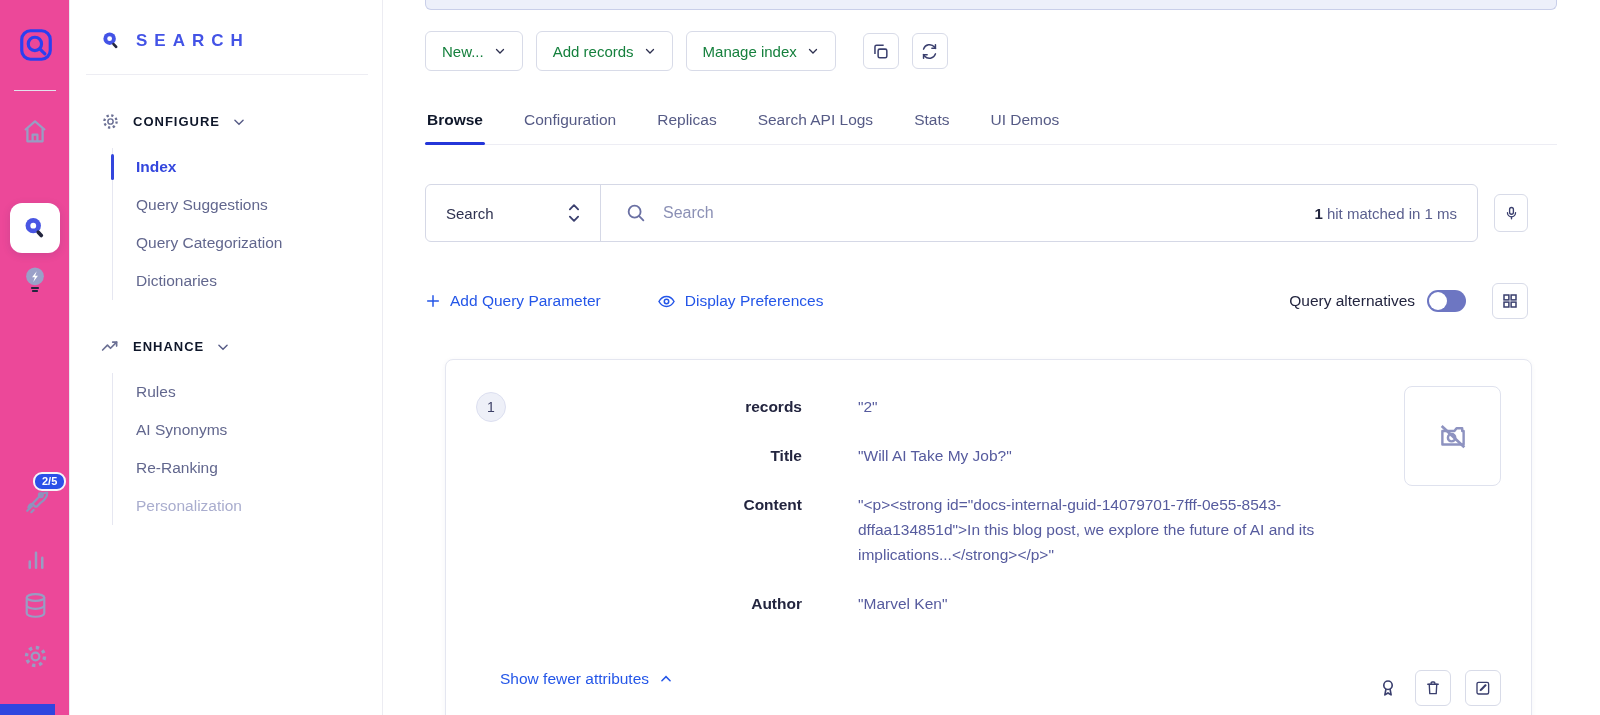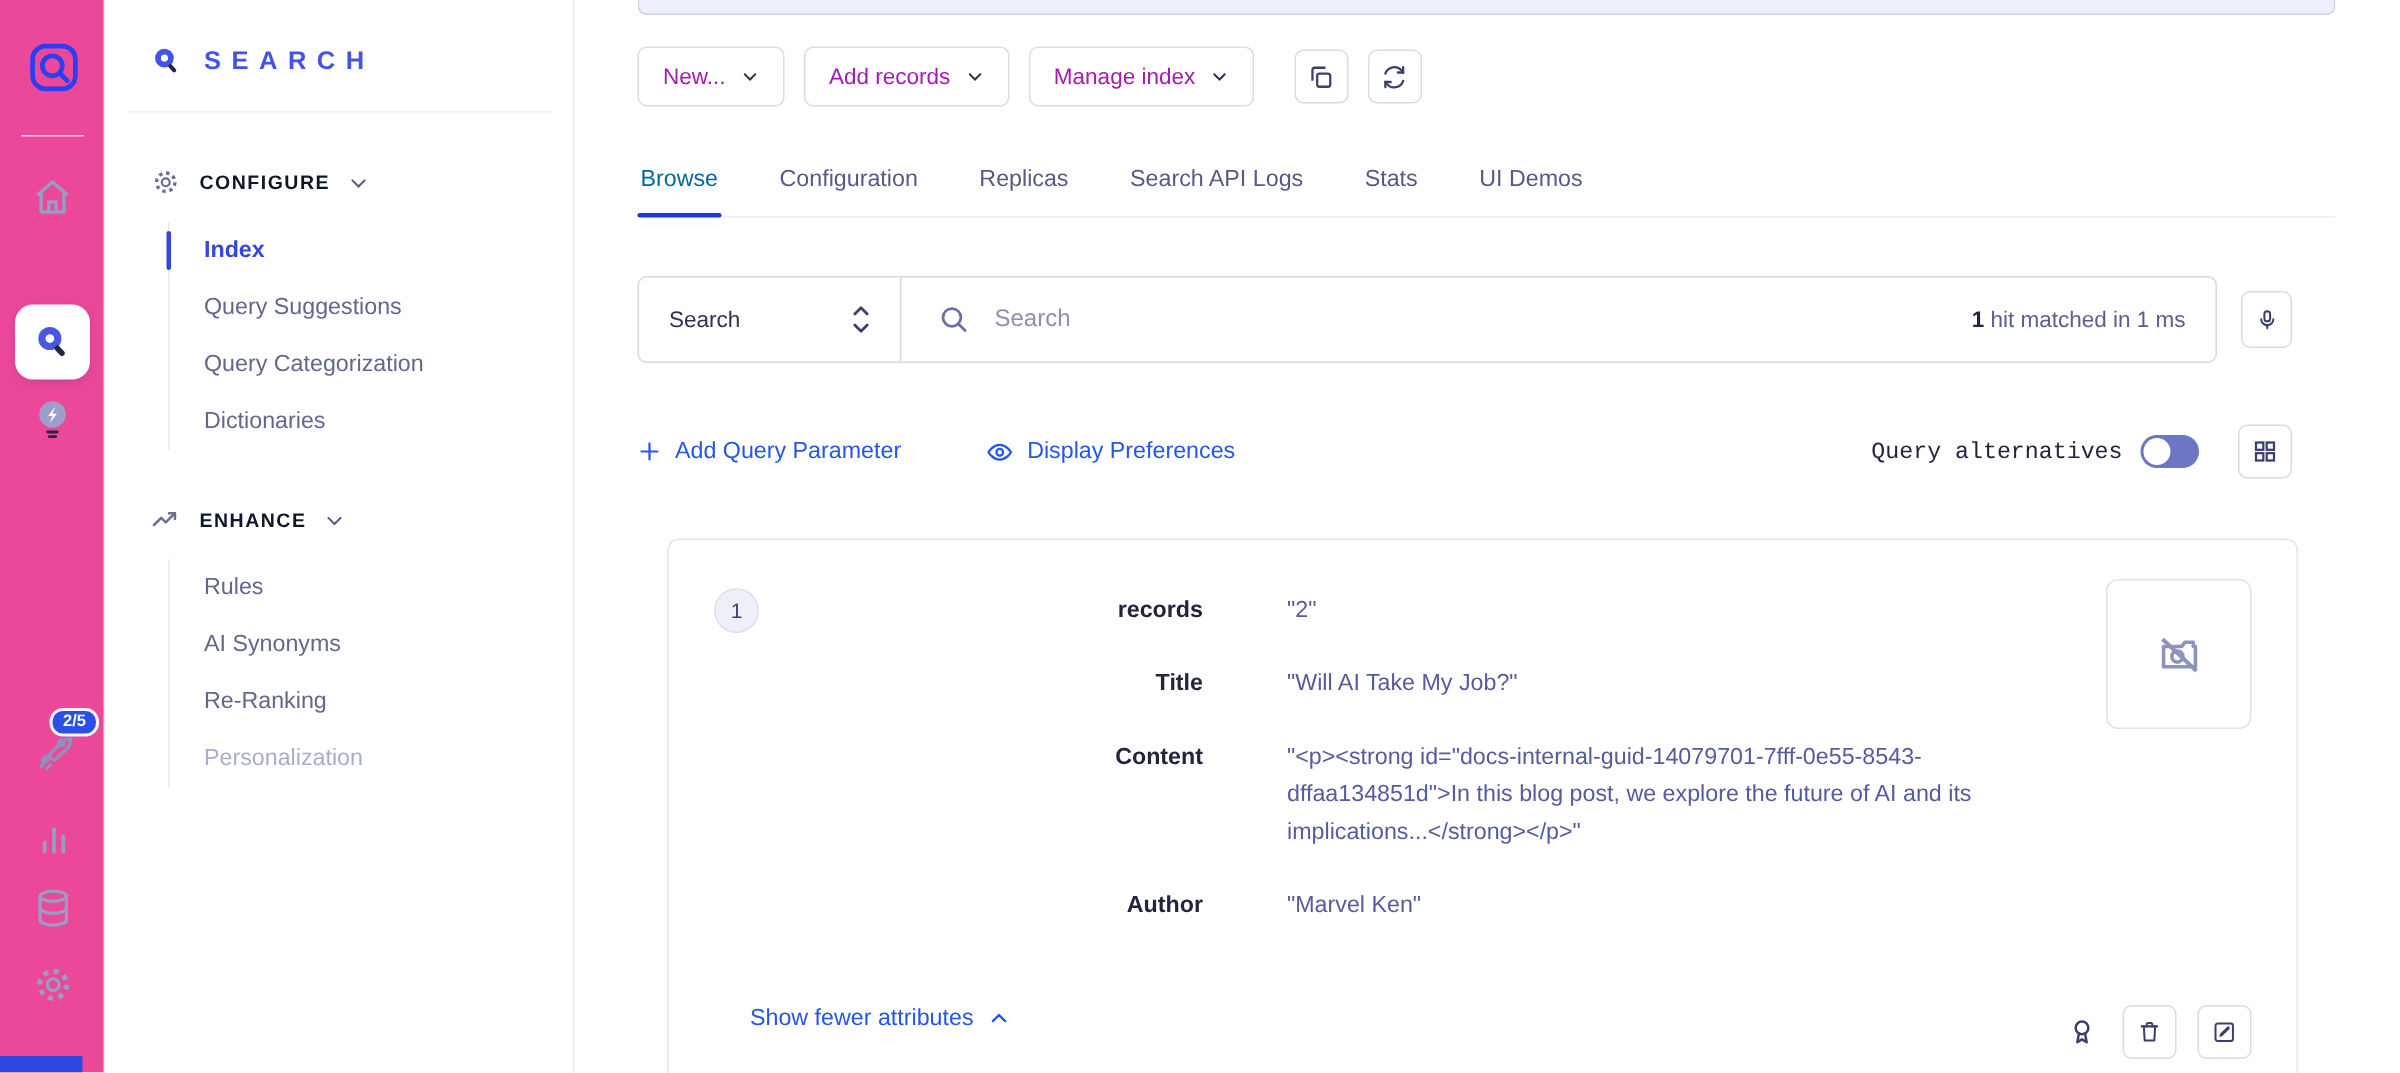"New..." .btn-drop { color: #a21caf -> #15803d }
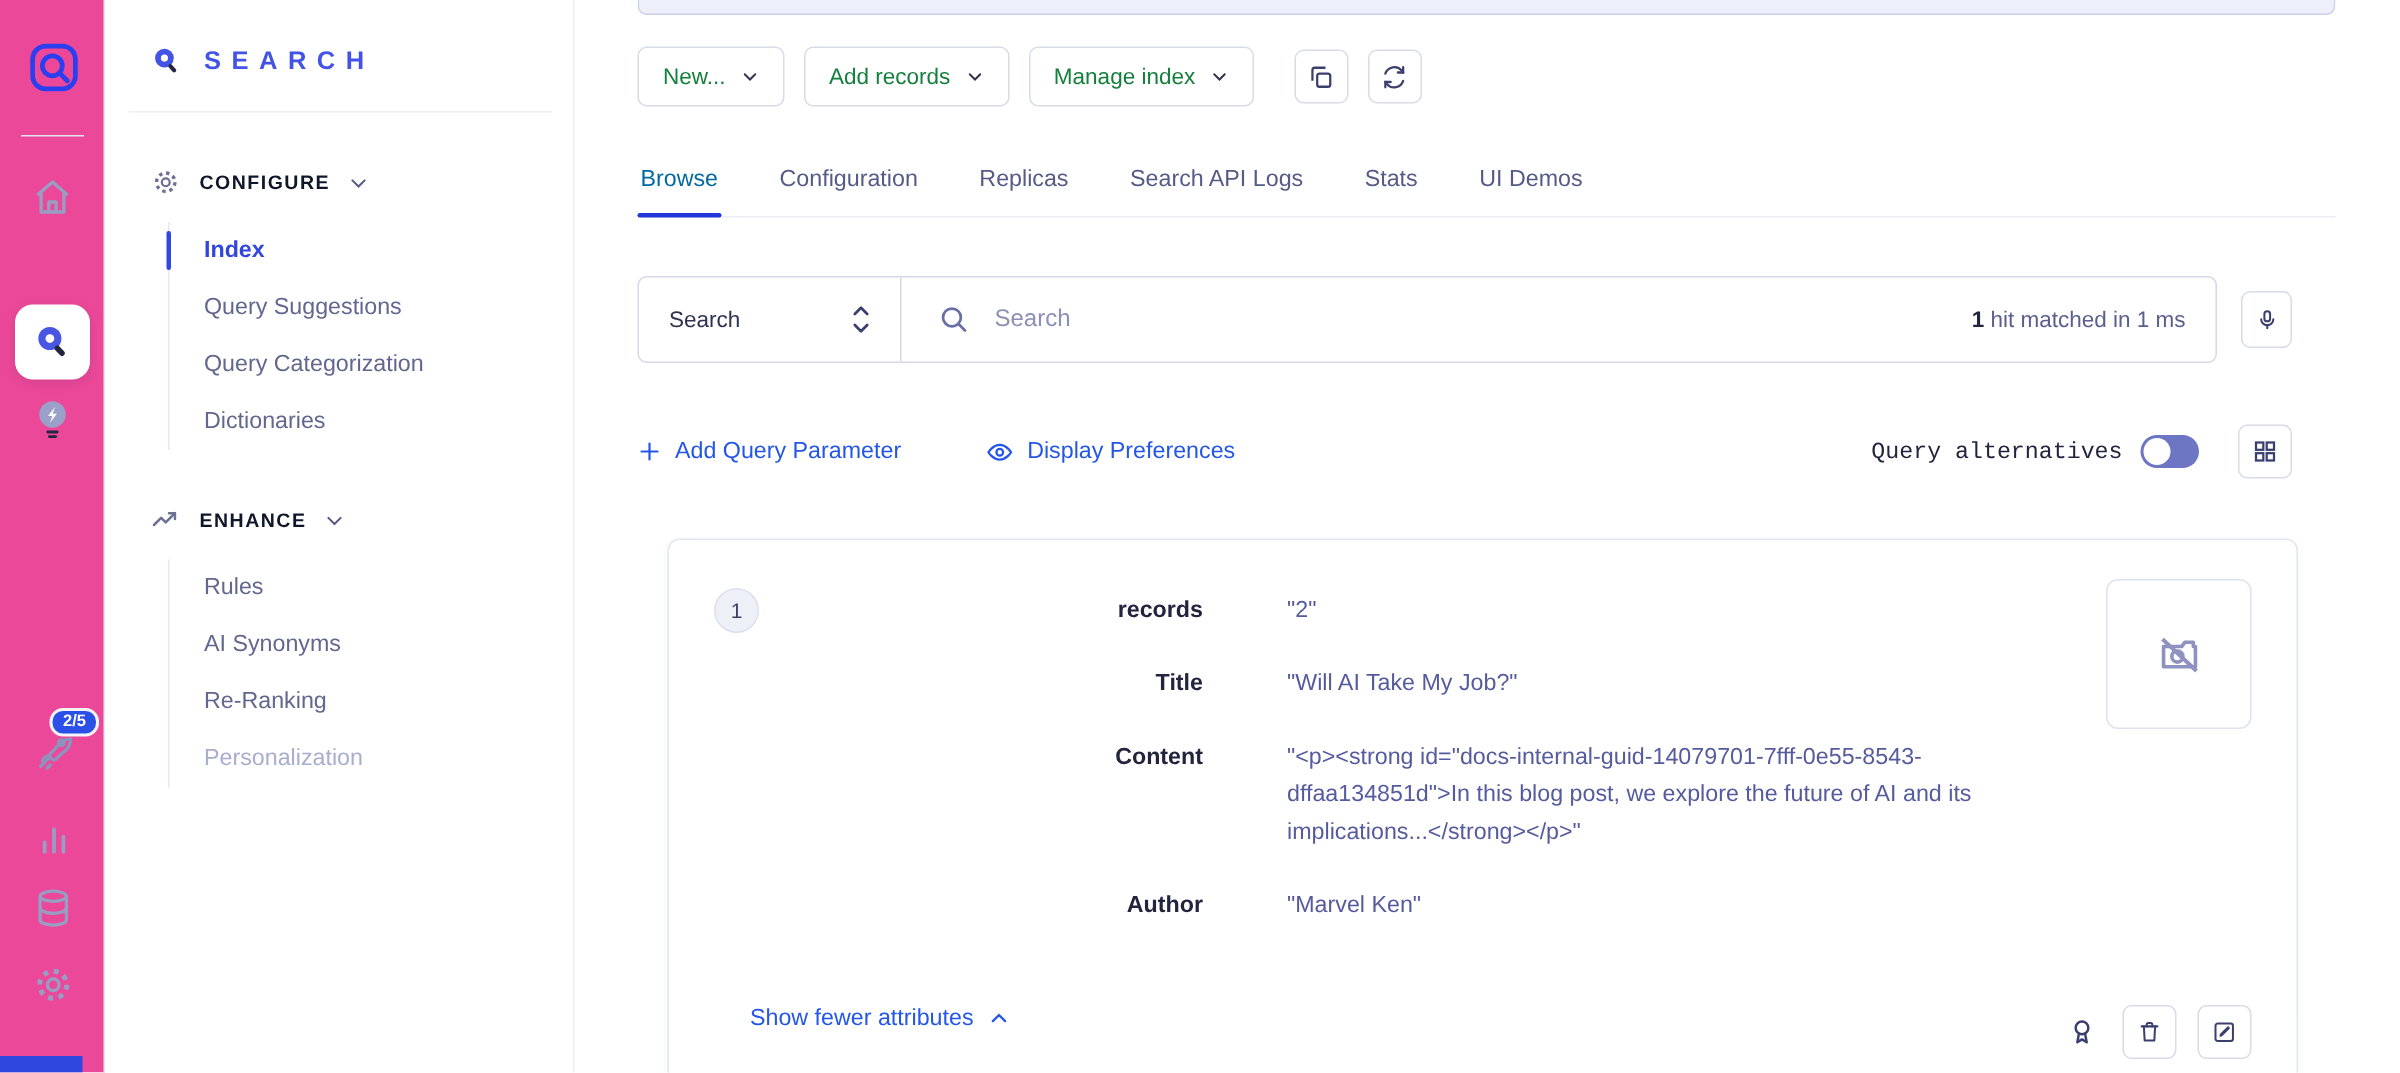"Browse" .tab.active { color: #0369a1 -> #0f172a; font-weight: 400 -> 700 }
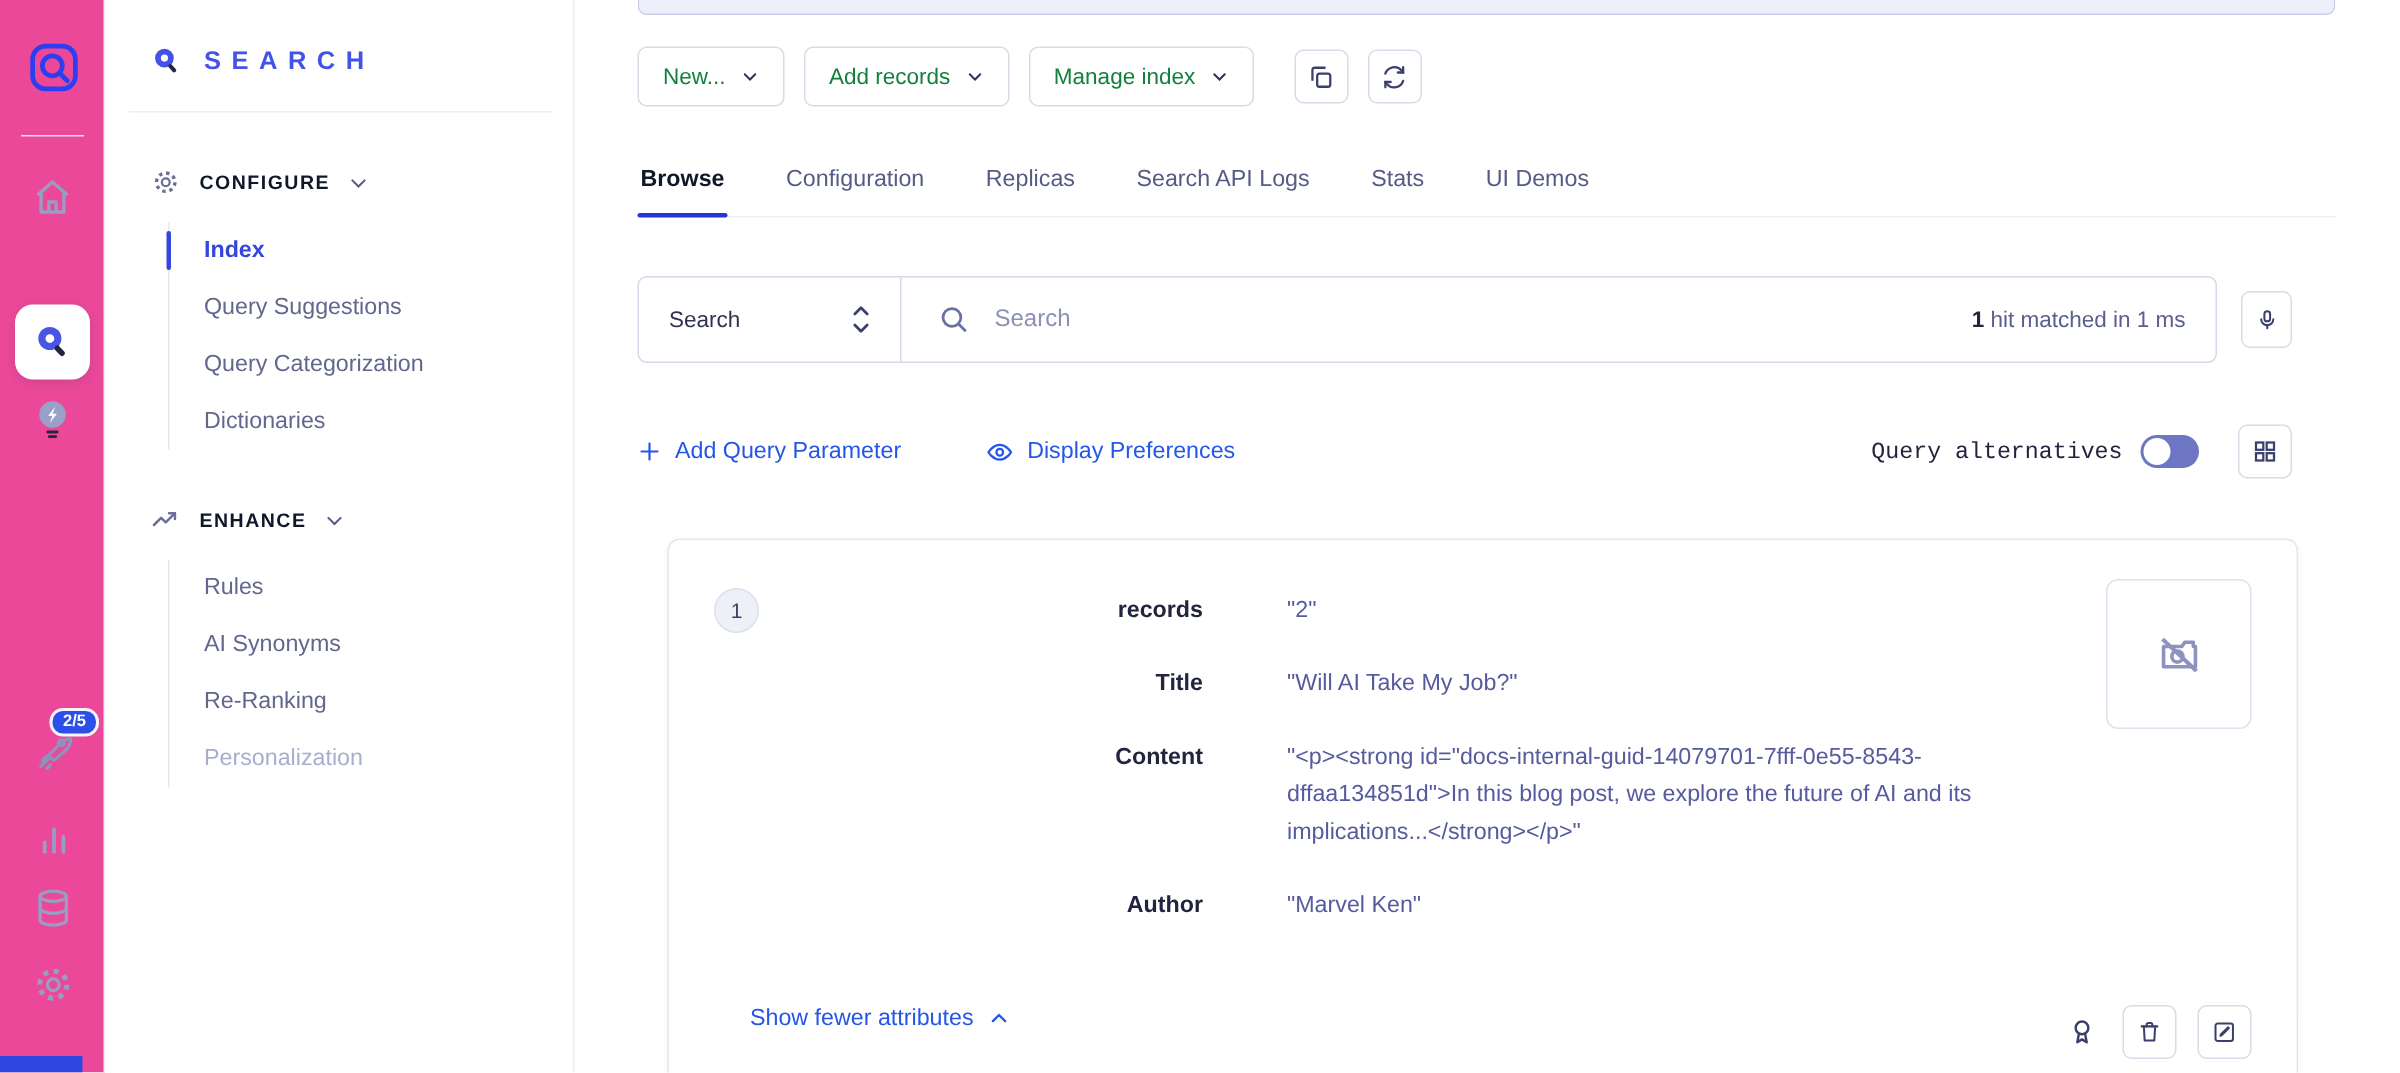"Query alternatives" .alt-label { font-family: Liberation Mono, monospace -> none }
